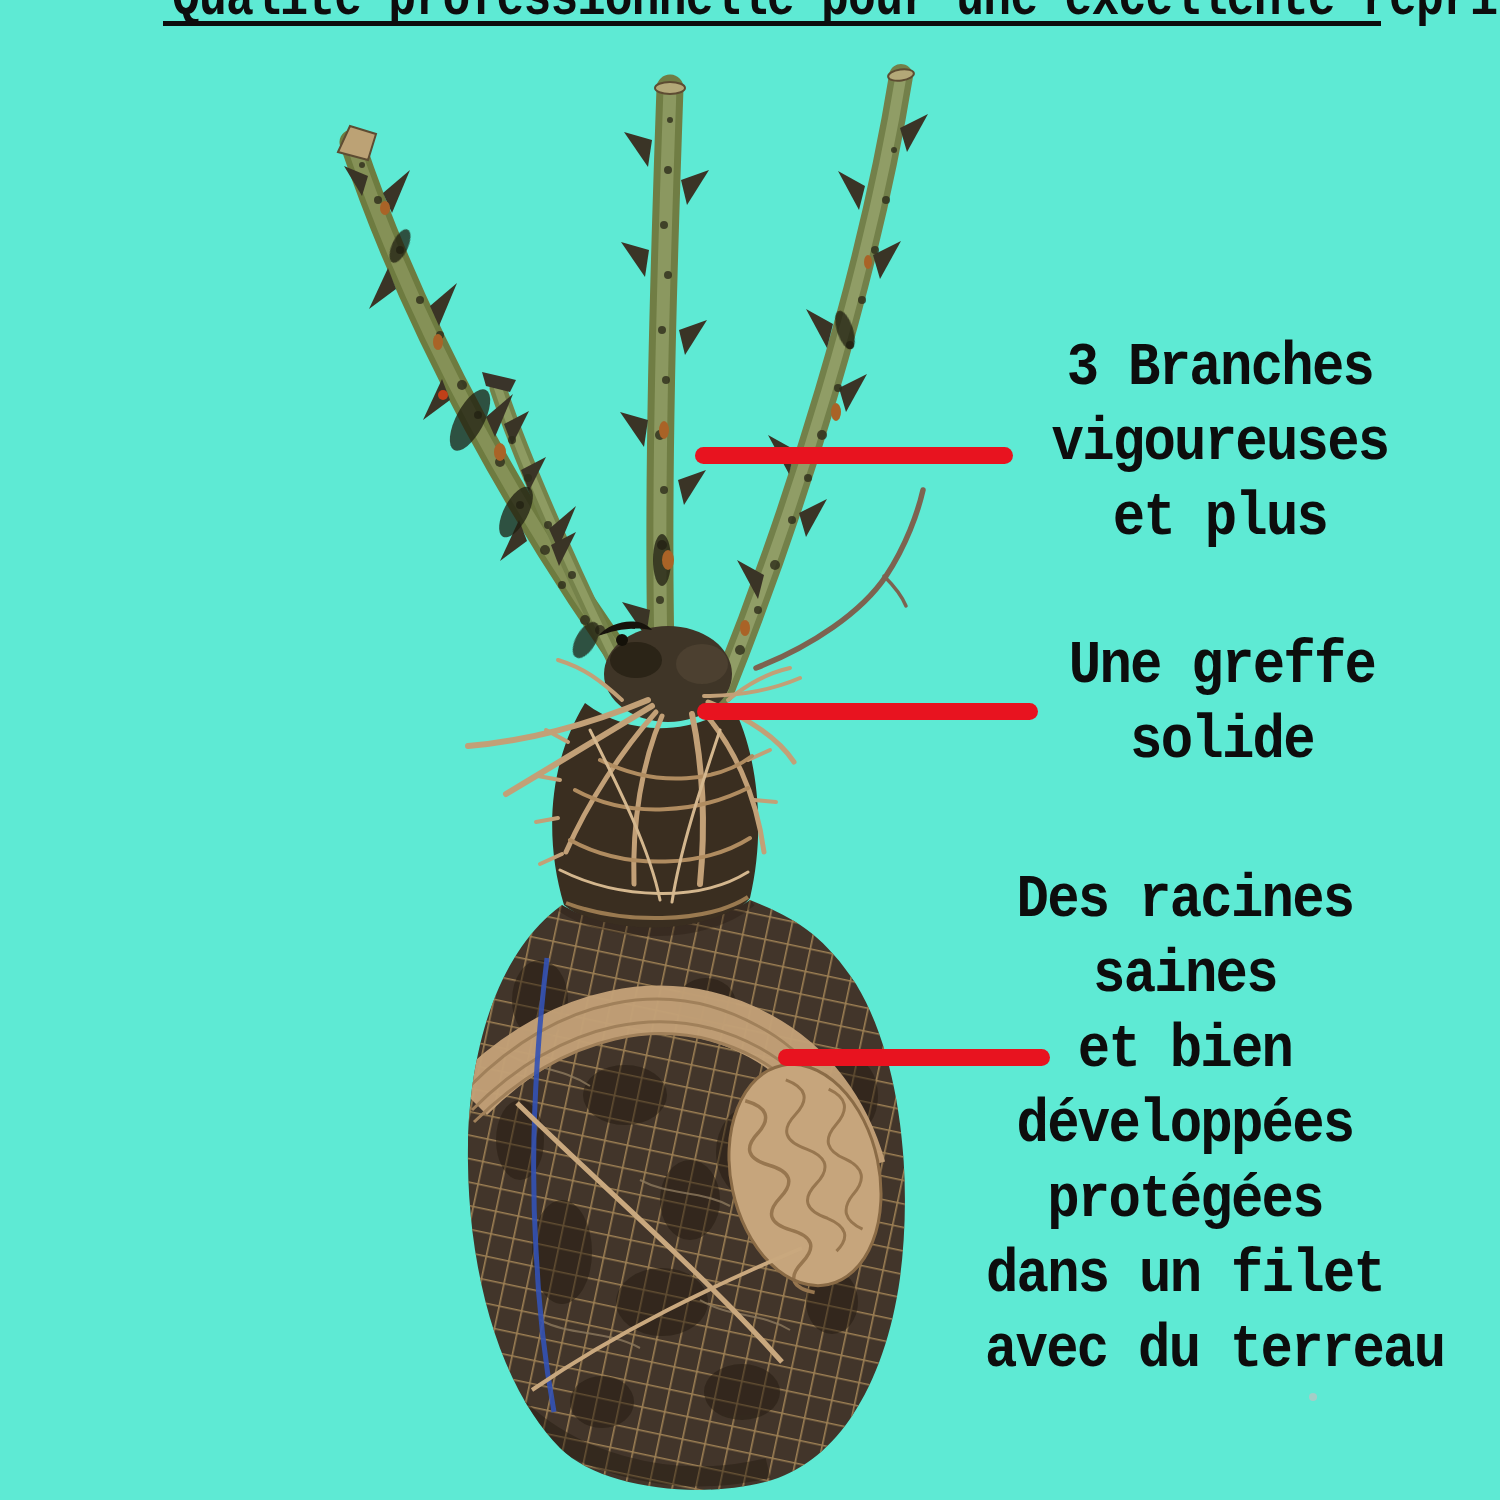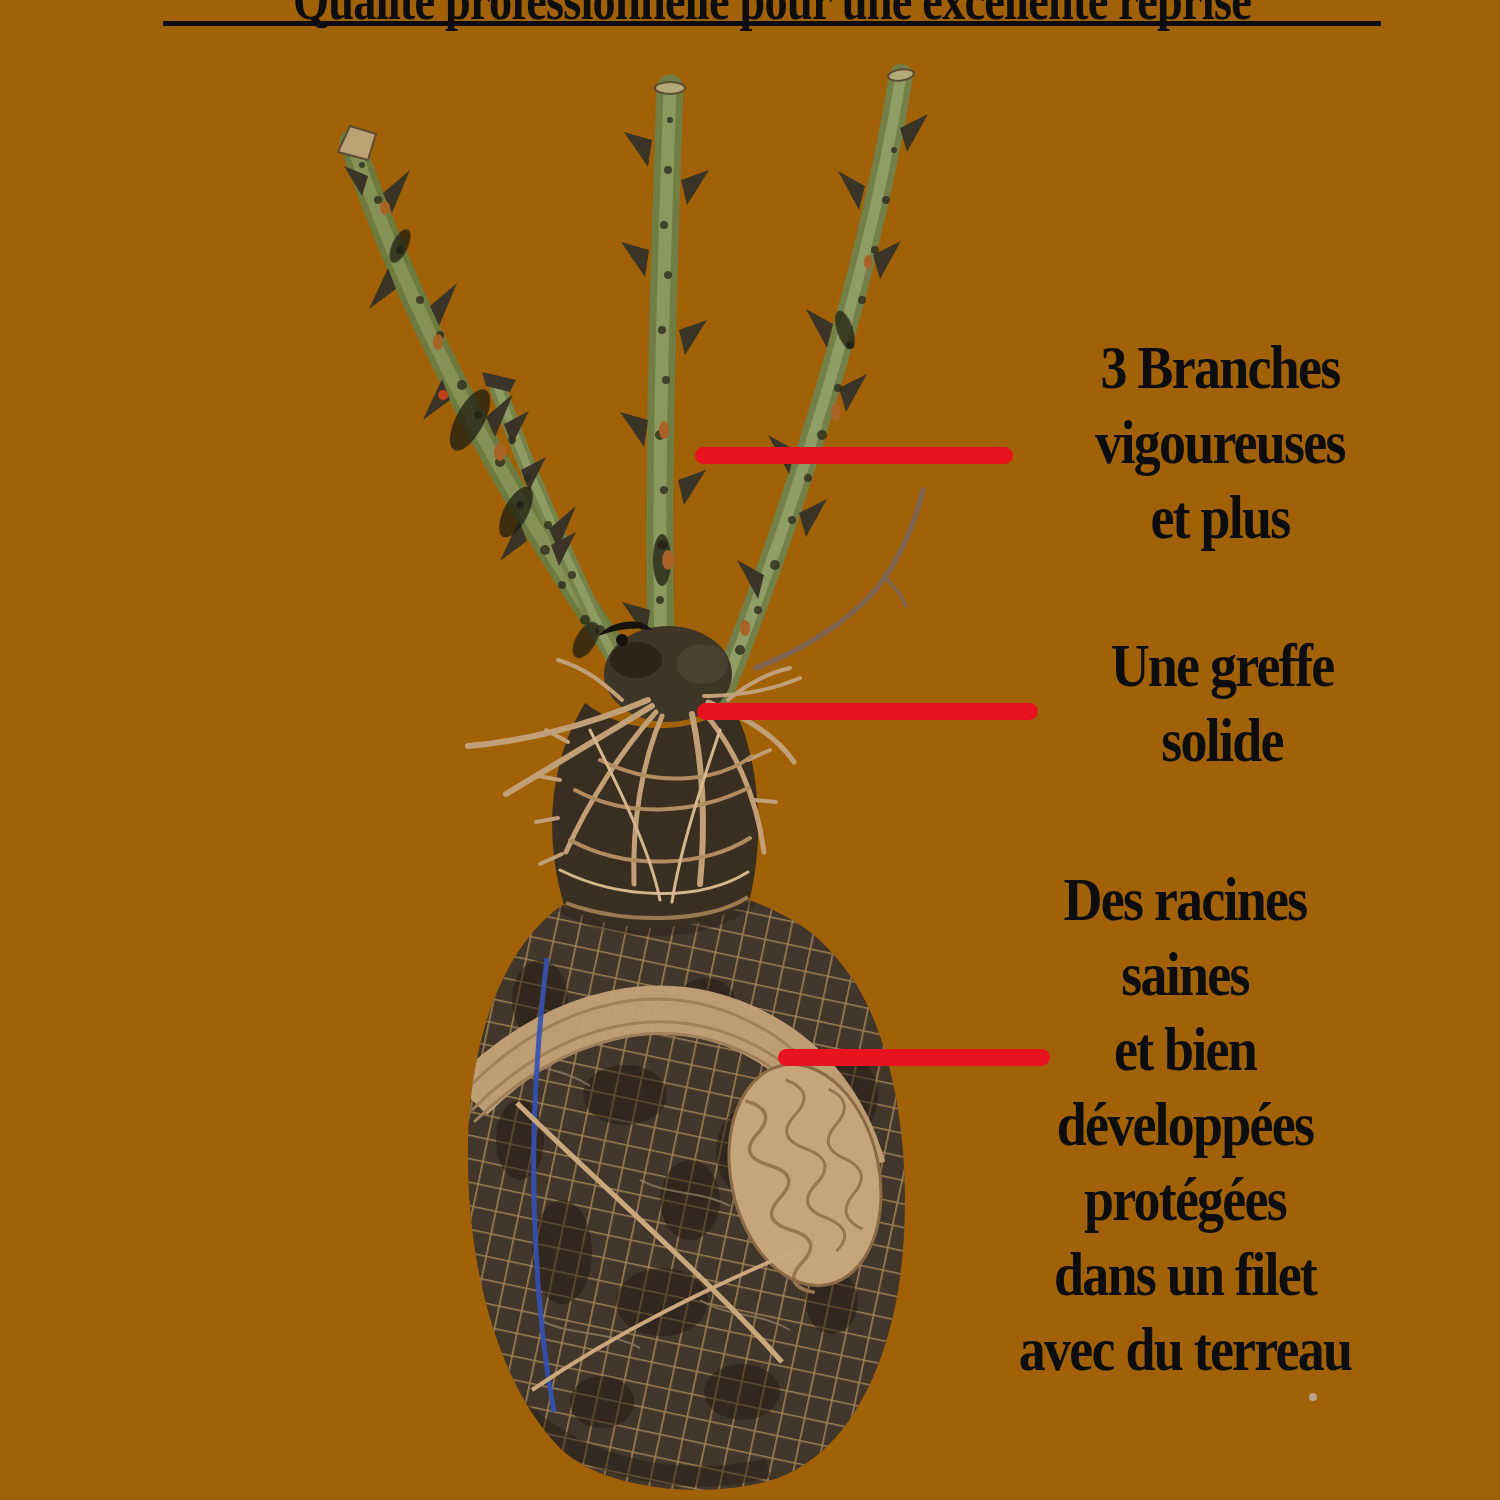"3 Branches" .stage { background: #a16207 -> #5eead4; font-family: Liberation Serif, serif -> Liberation Mono, monospace }
